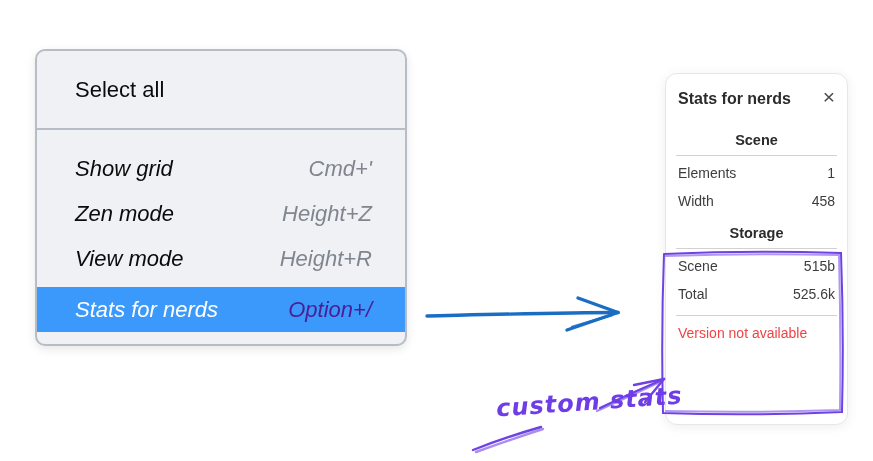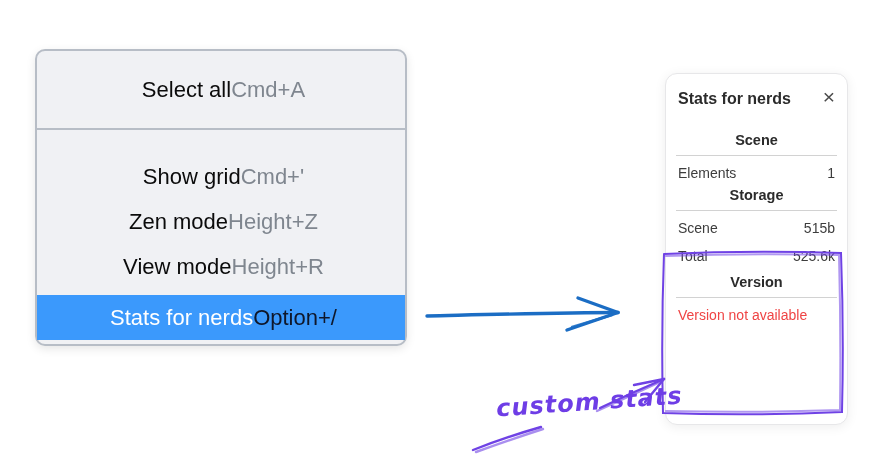"Select all" .menu-row { justify-content: center -> space-between }
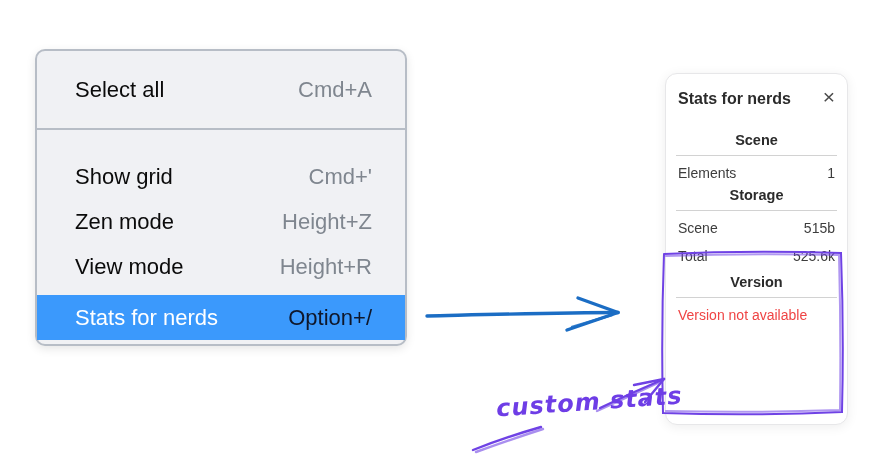"Cmd+A" span.shortcut { html: <span>Cmd+A</span> -> none }
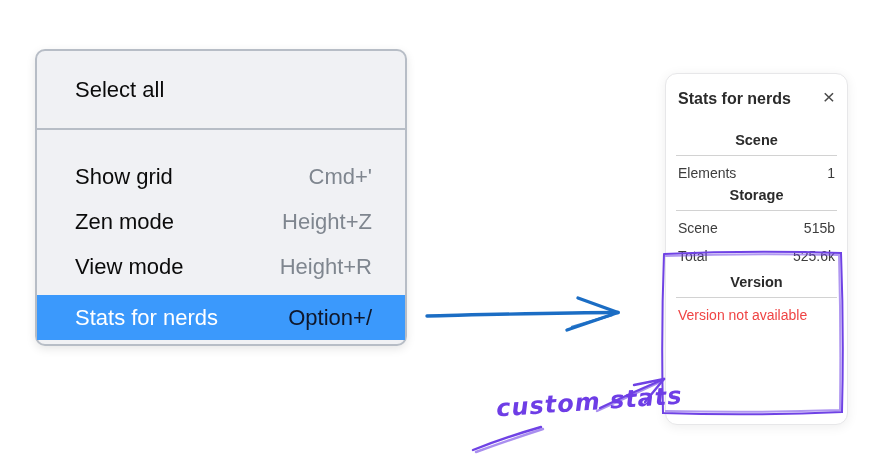"Show grid" .menu-group { font-style: none -> italic; padding-top: 24px -> 16px }
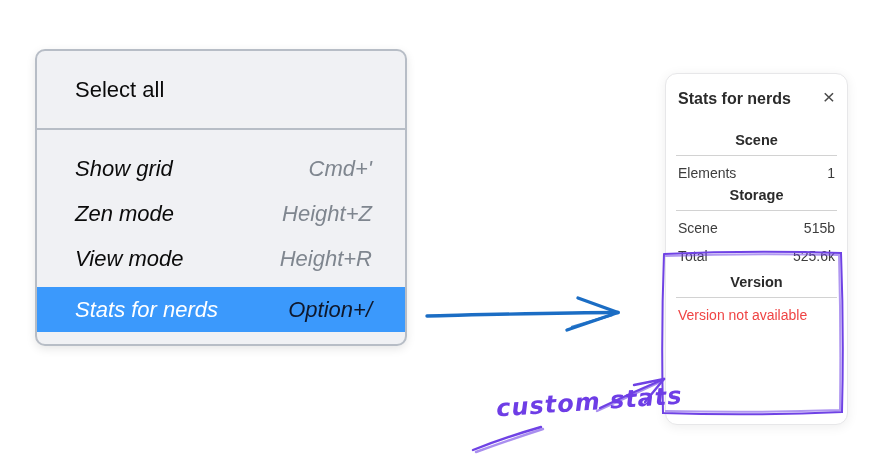"Width" div.stat-row { html: none -> <div> <span>Width</span> <span>458</span> </div> }
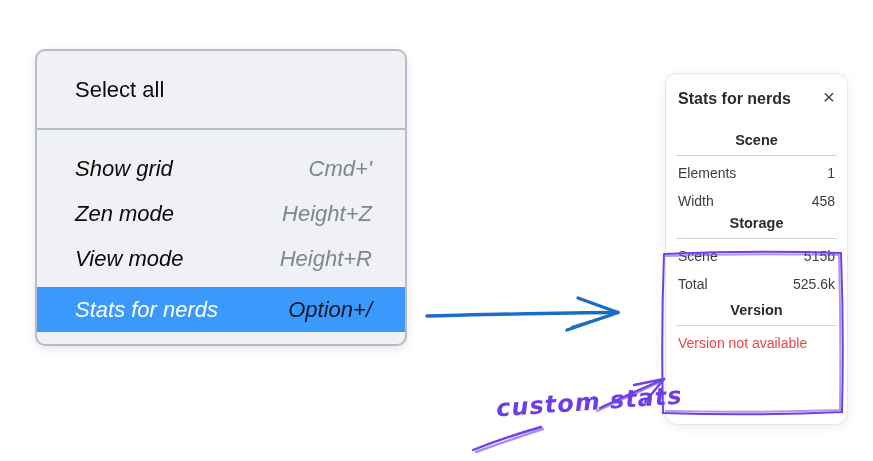"Storage" .mt-storage { margin-top: none -> 10px }
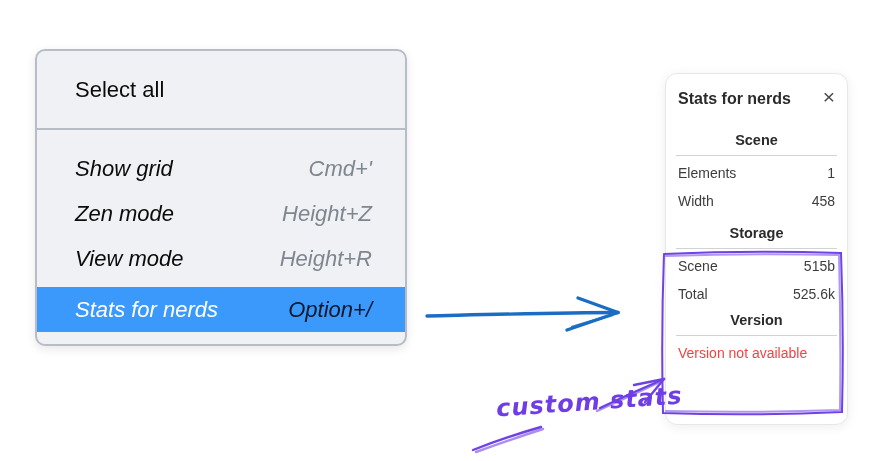"Option+/" .menu-row.selected .shortcut { color: #0f172a -> #4c1d95 }
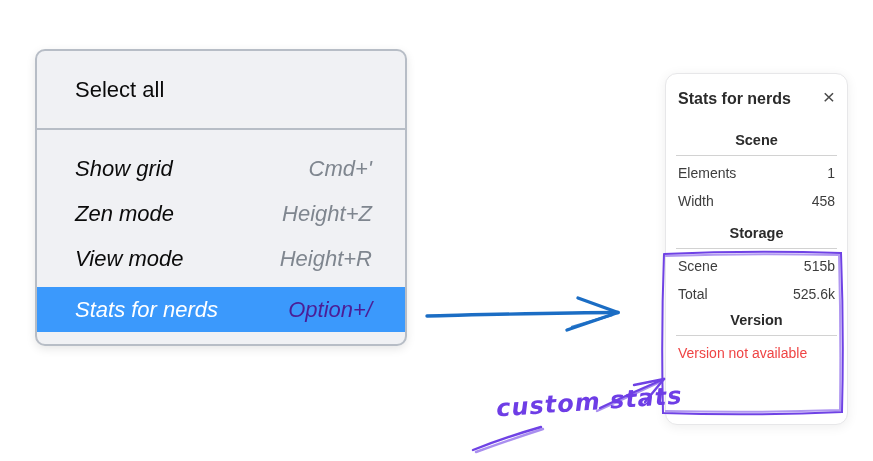"Version" div.section-heading { html: <div>Version</div> -> none }
